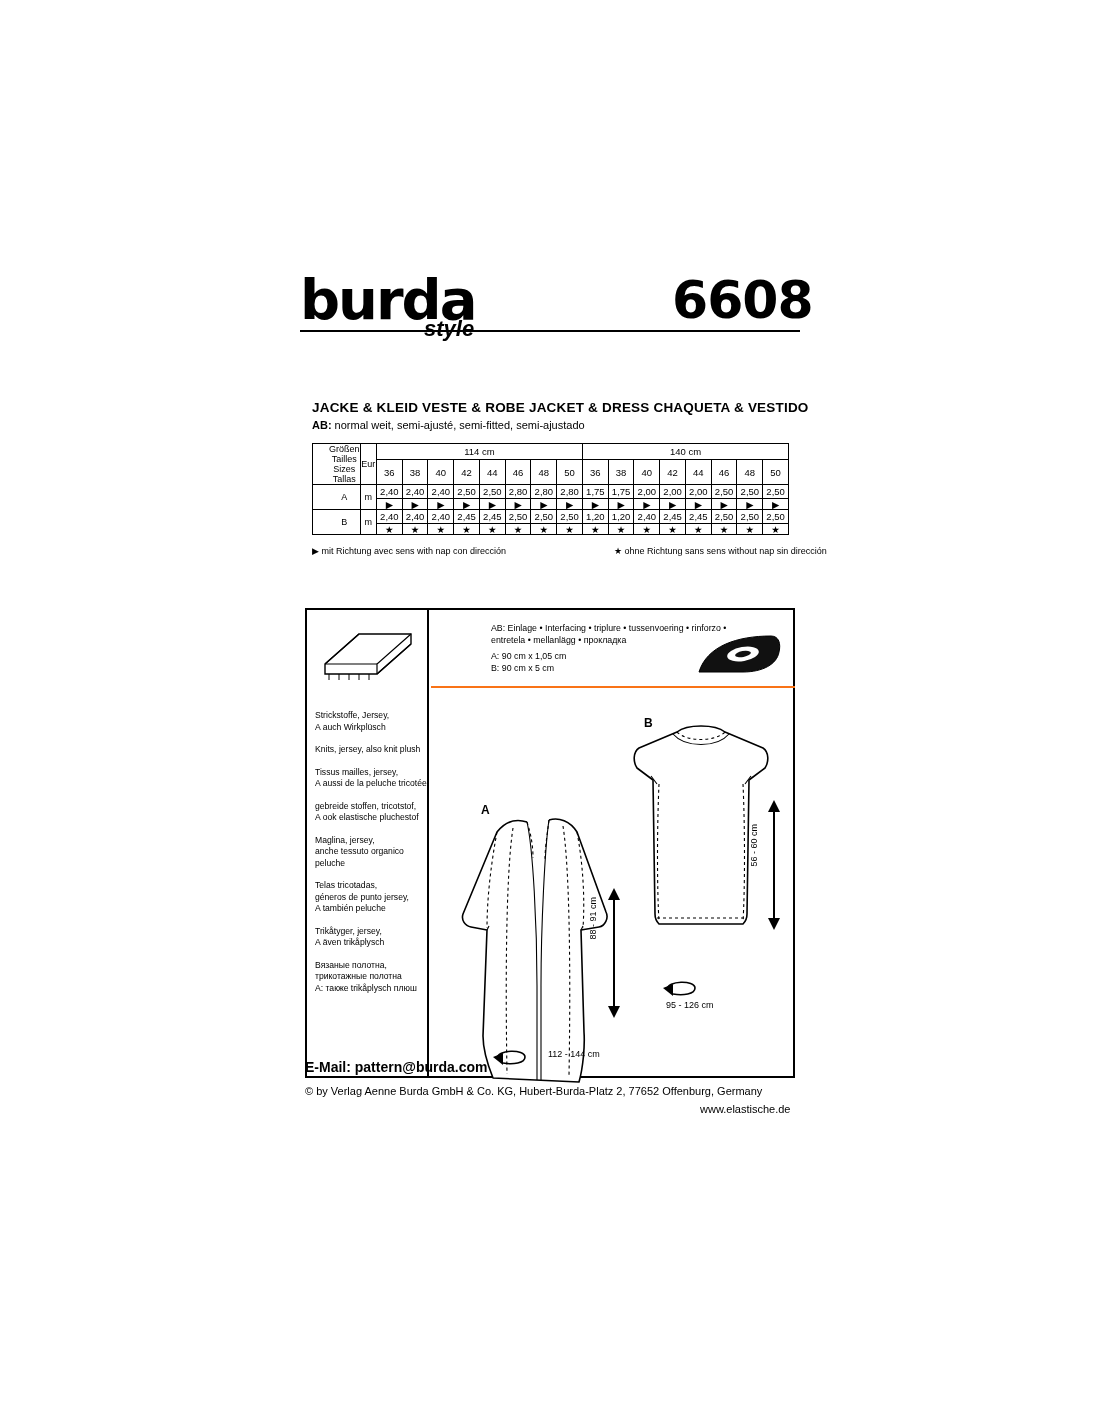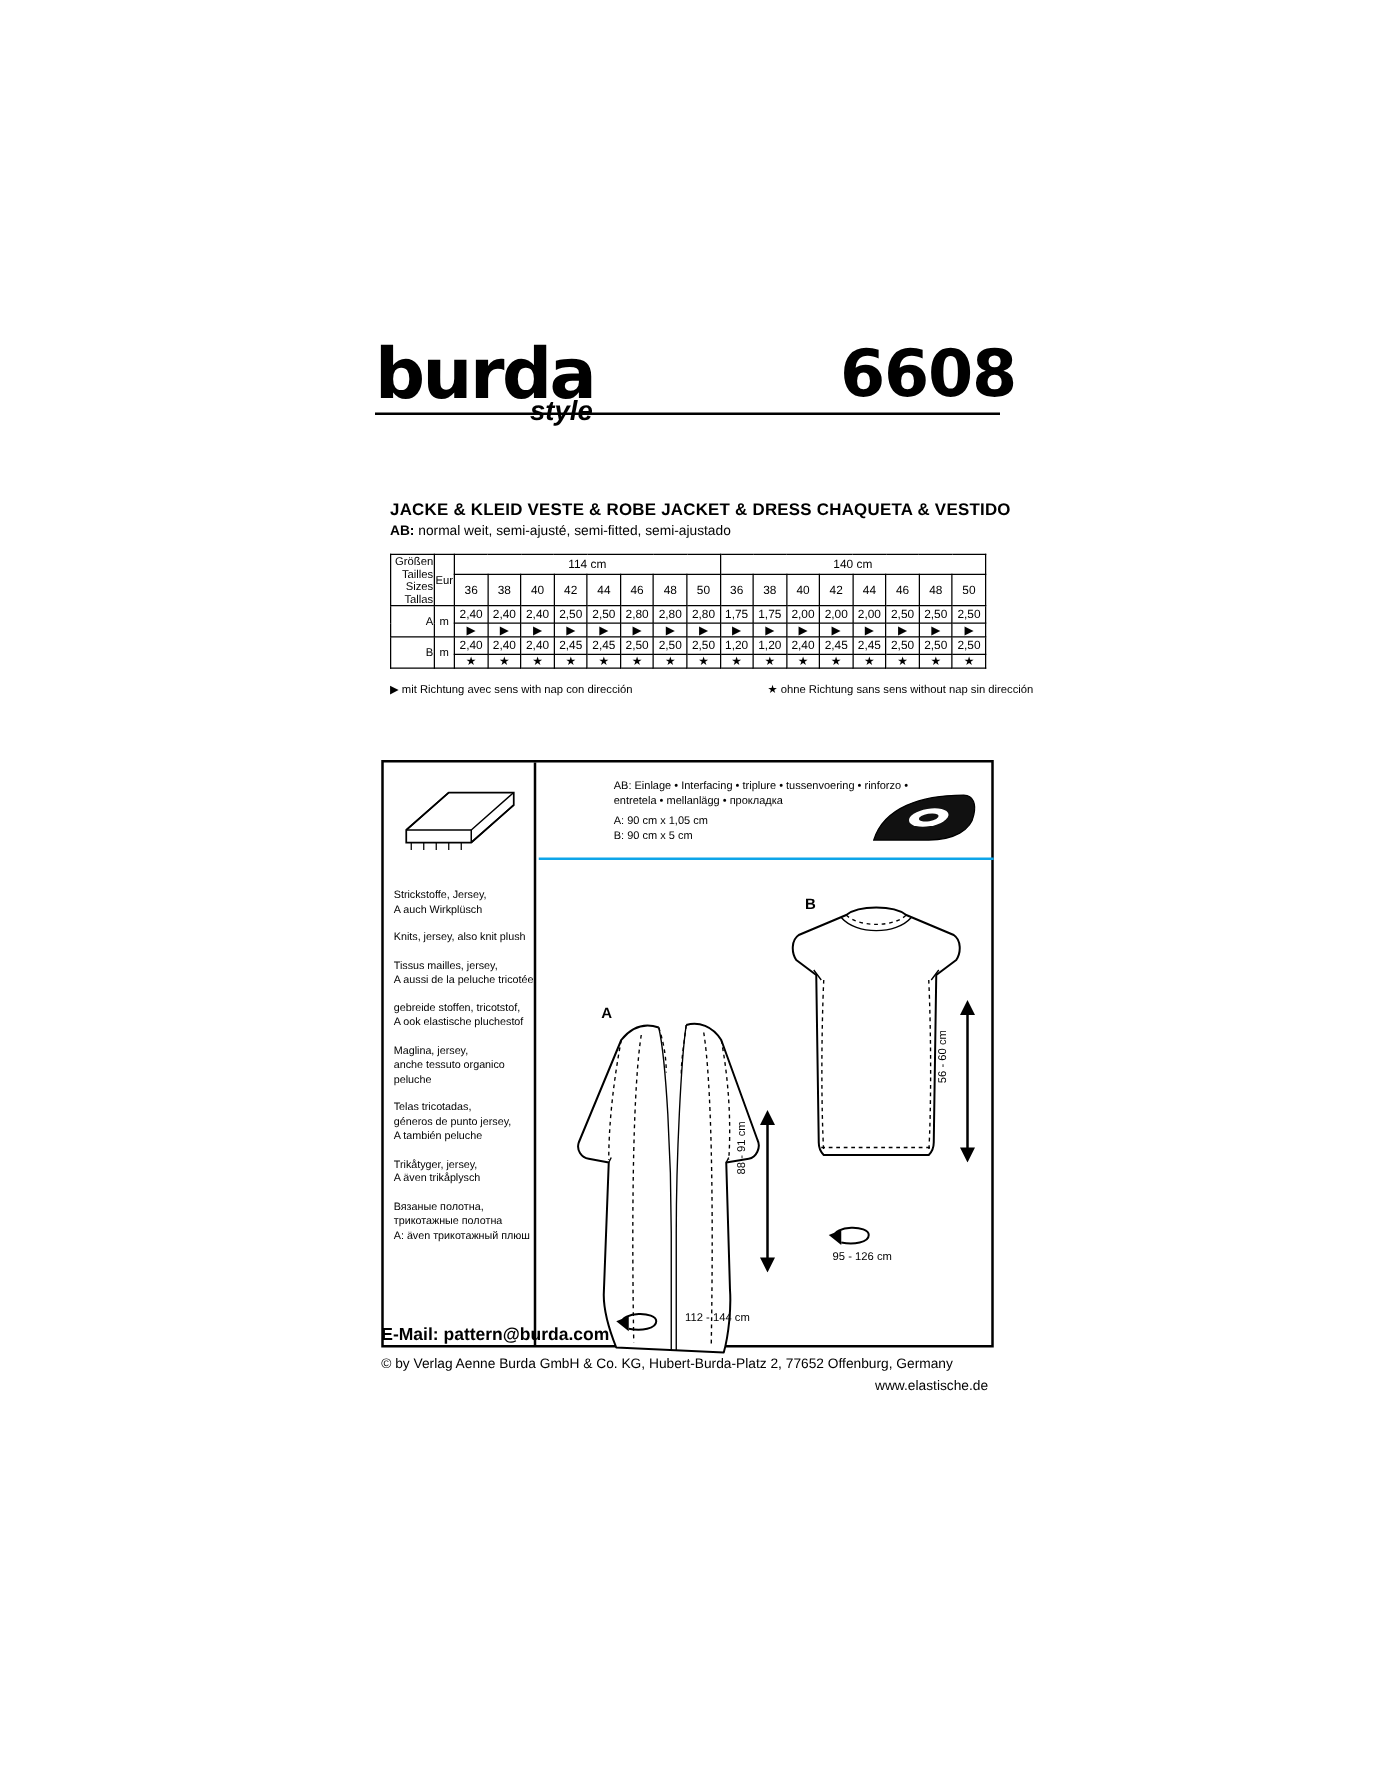"Größen Tailles" .ytable .lbl { padding-left: 3px -> 16px; text-align: right -> center }
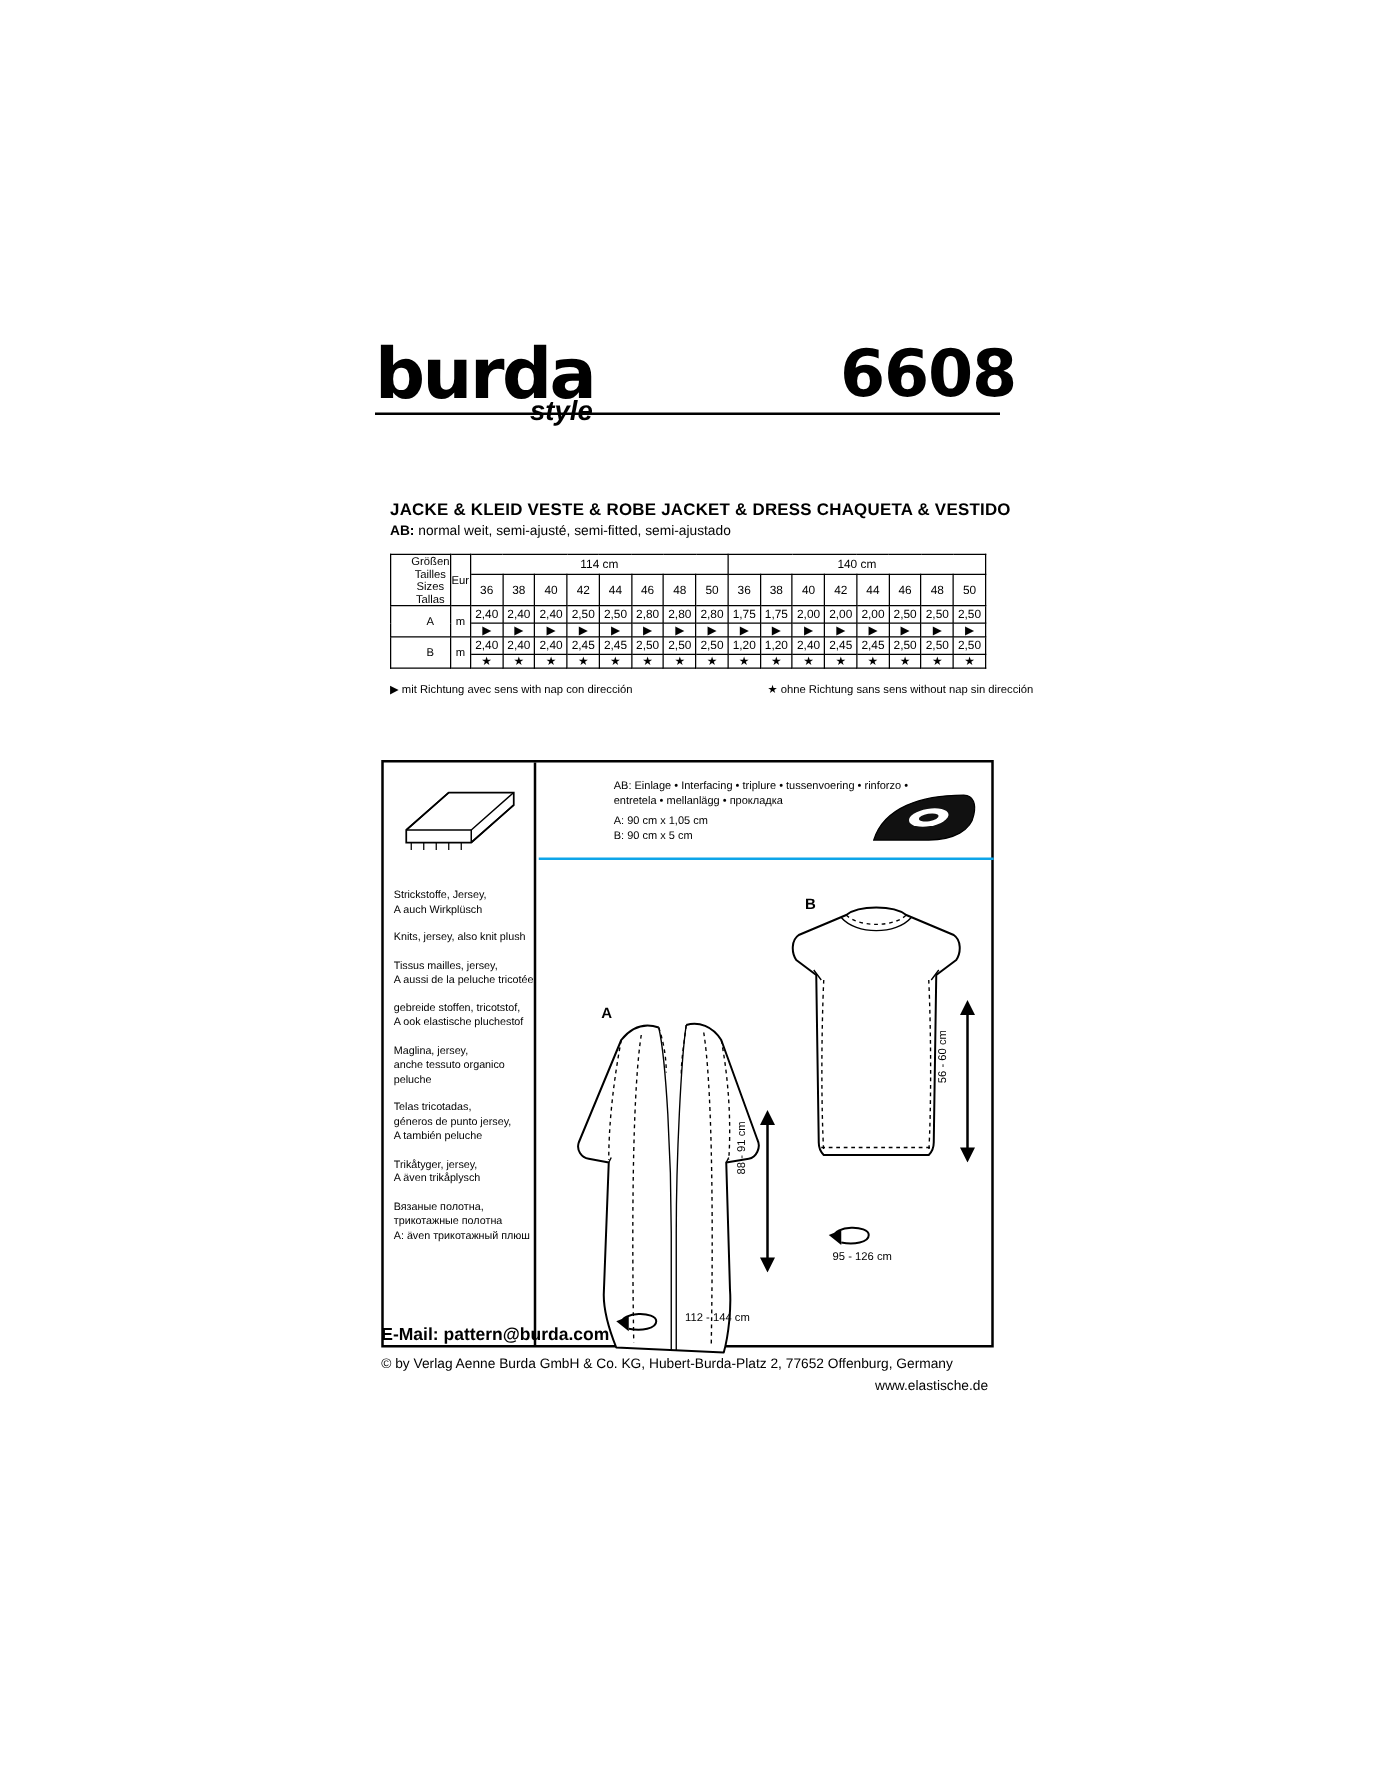"AB: Einlage • Interfacing •" .interf { border-bottom: 2px solid #0ea5e9 -> 2px solid #f97316 }
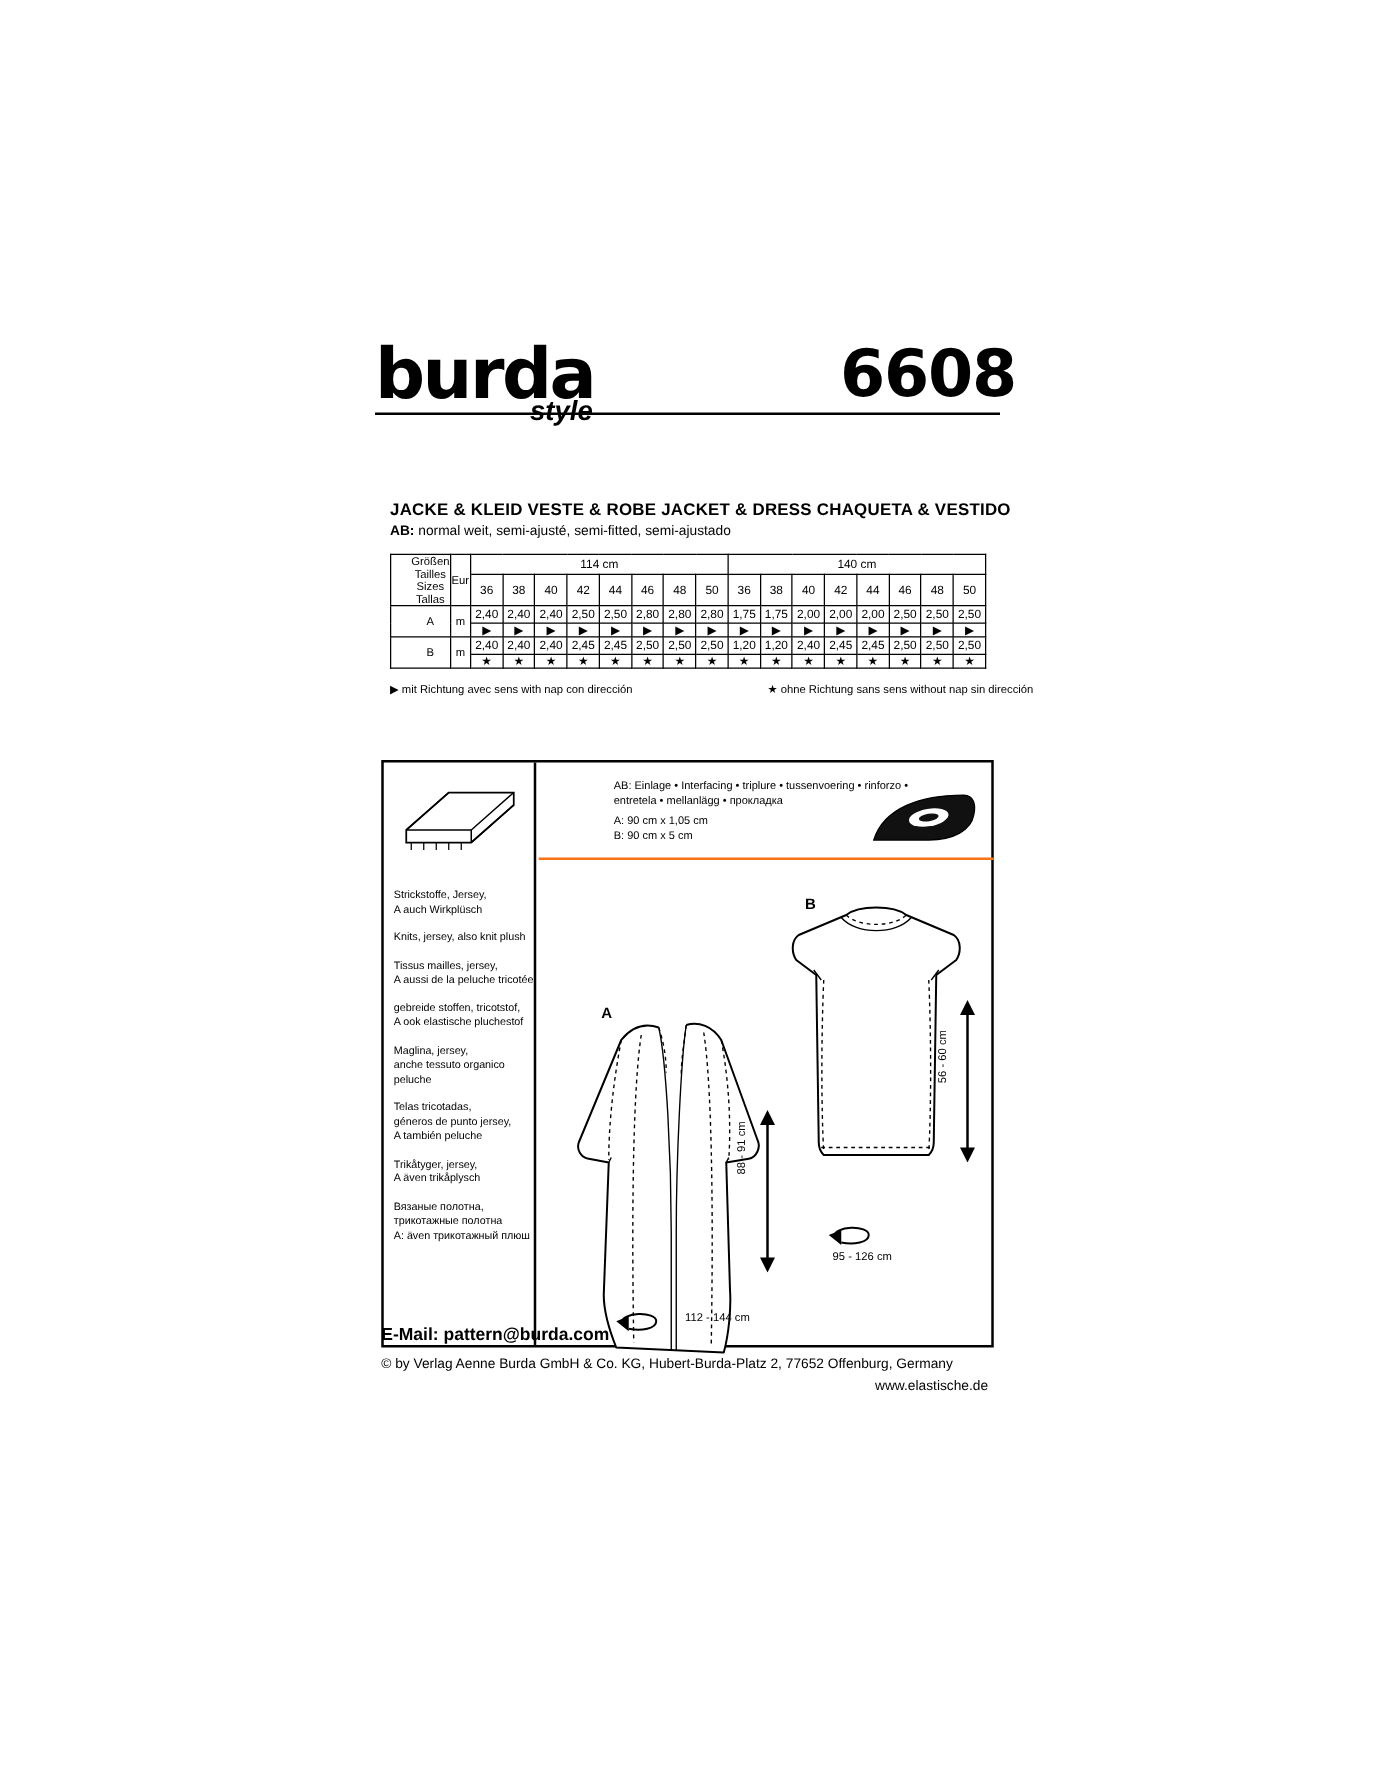"Вязаные полотна," div.ru { text: även трикотажный -> также trikåplysch }
